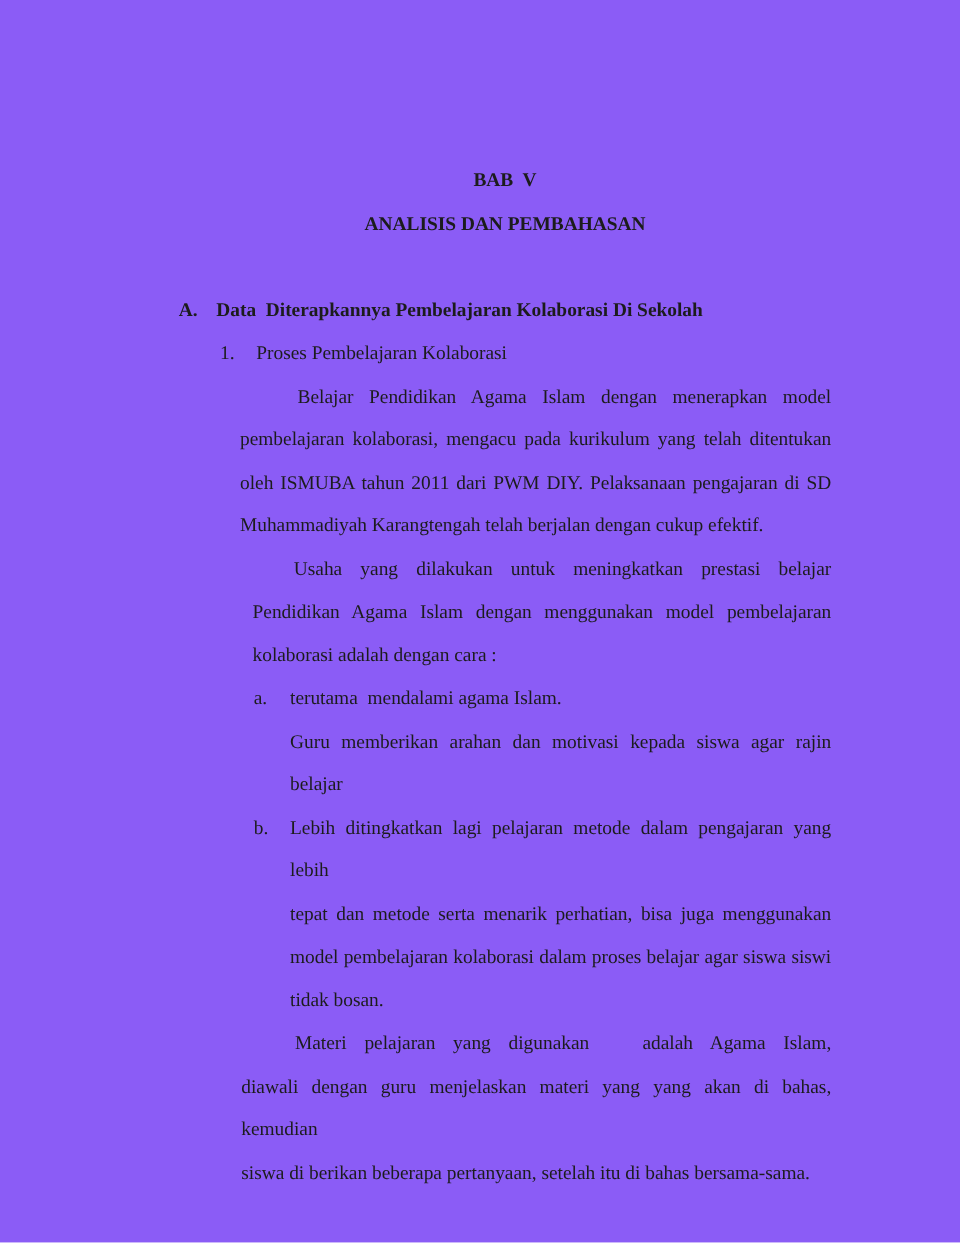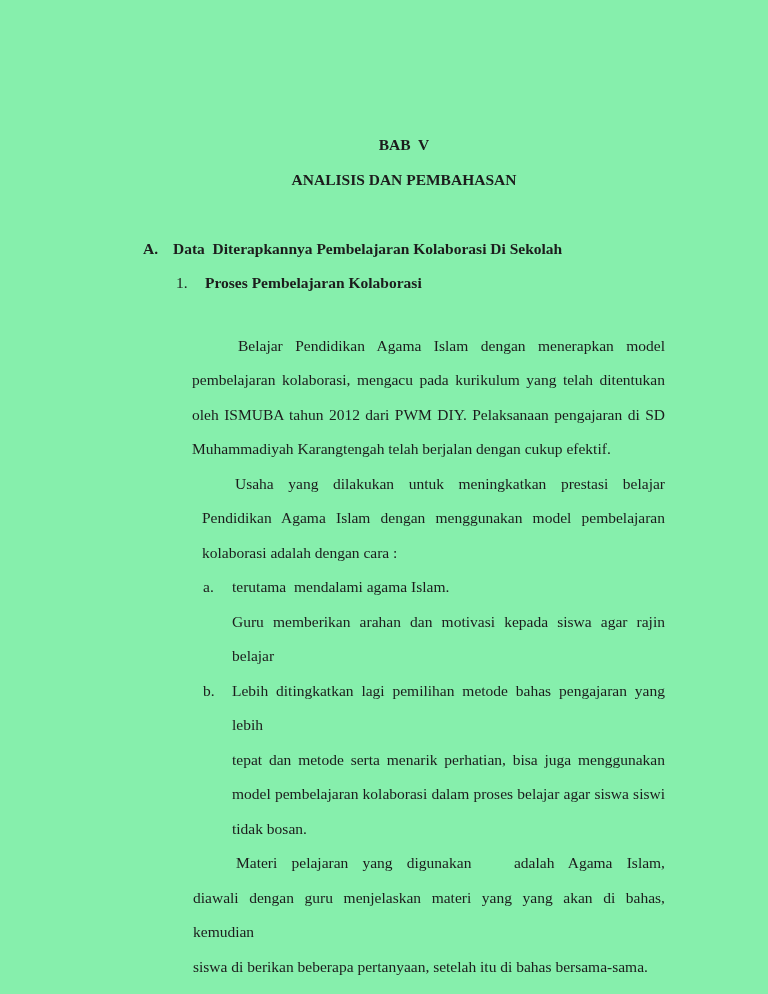"BAB V" .page { background: #86efac -> #8b5cf6 }
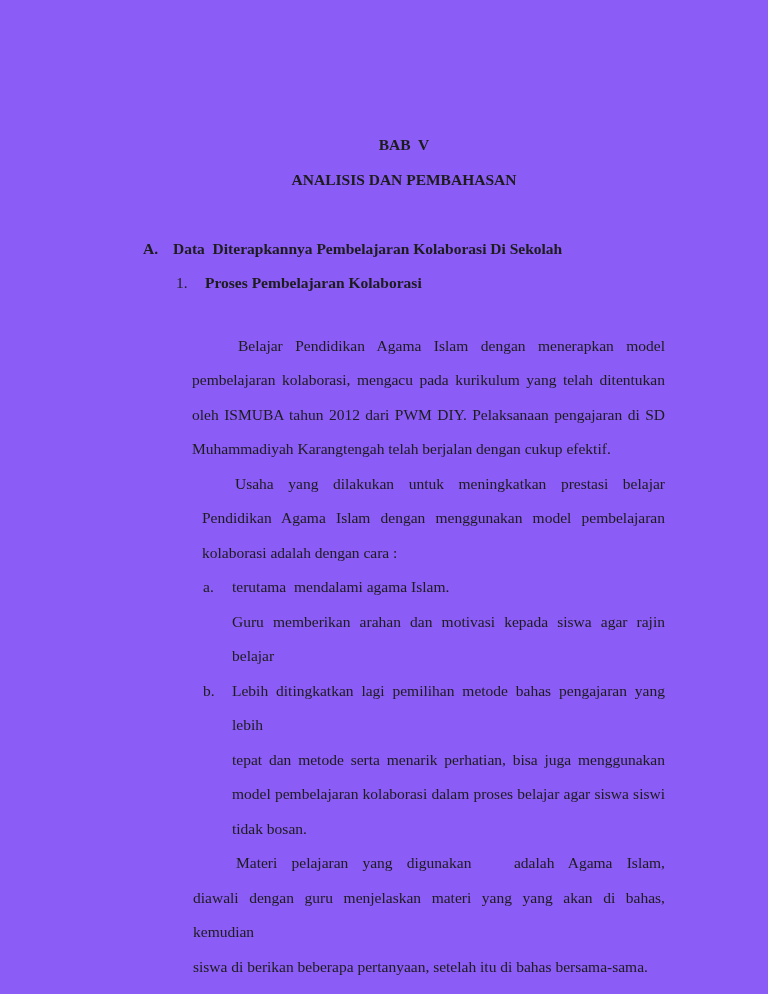"Proses Pembelajaran Kolaborasi" .item-1 .htext { font-weight: bold -> none }
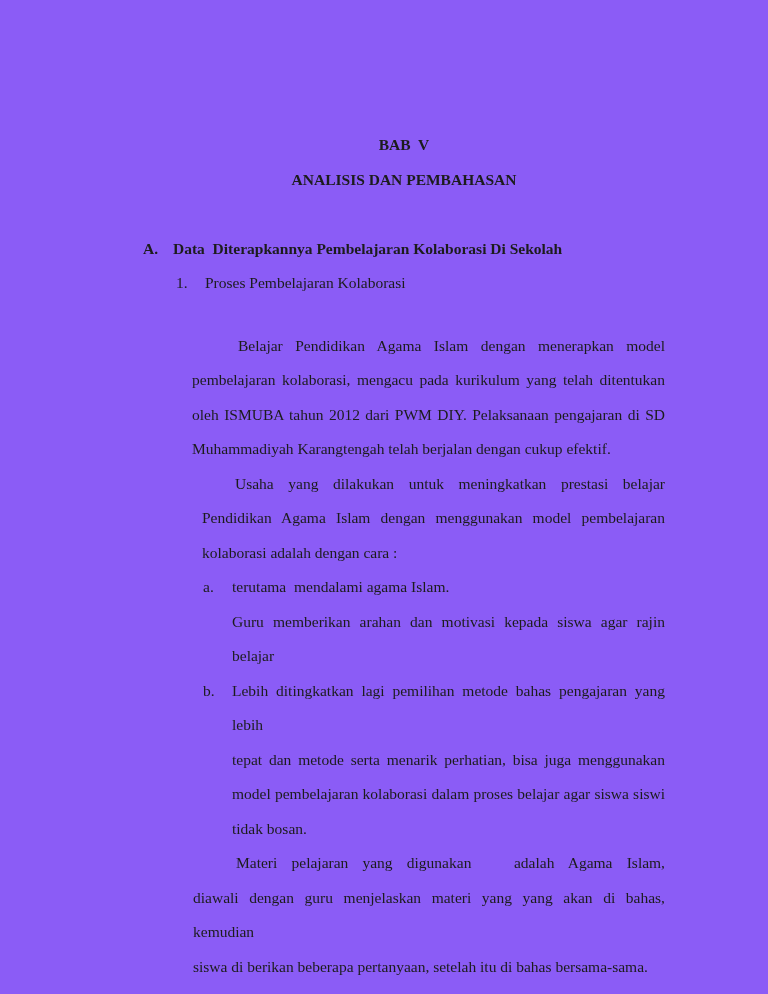"Belajar Pendidikan Agama Islam dengan" .p1 { margin-top: 28px -> none }
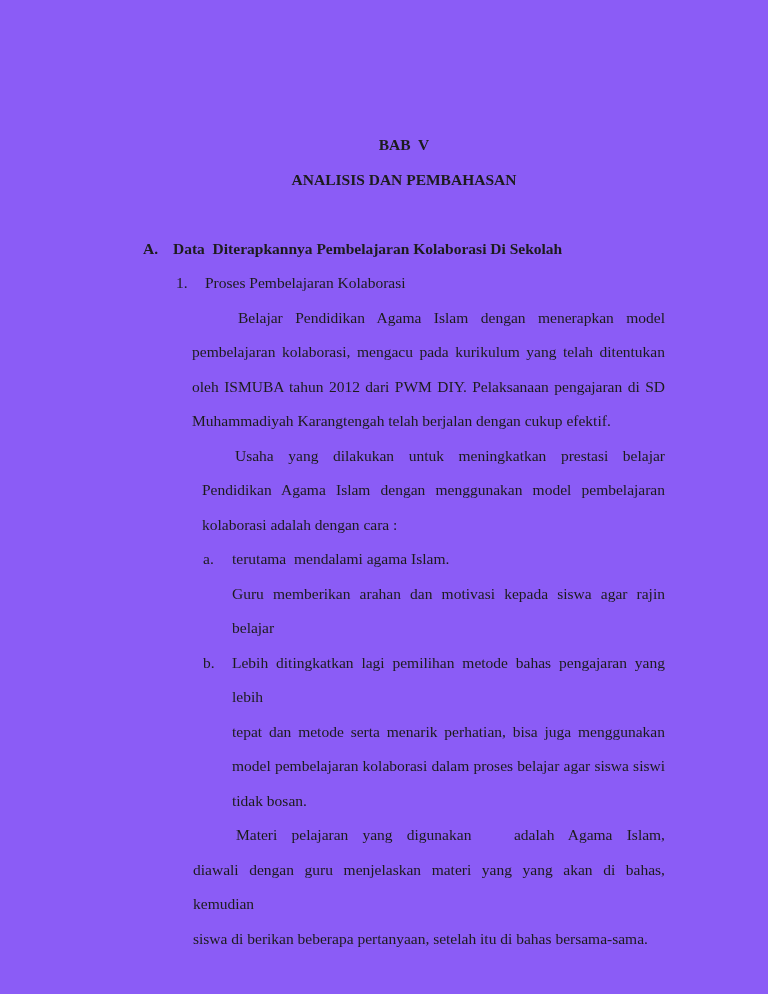"oleh ISMUBA tahun 2012 dari" div.line { text: 2012 -> 2011 }
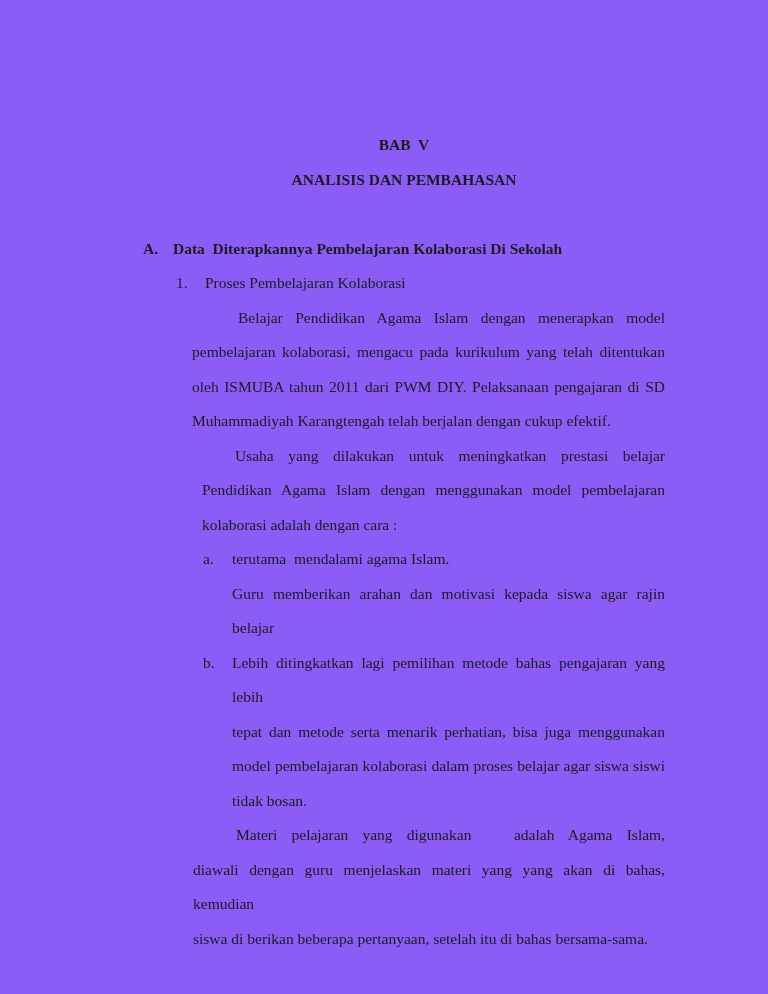"Lebih ditingkatkan lagi pemilihan metode" div.line { text: pemilihan metode bahas -> pelajaran metode dalam }
